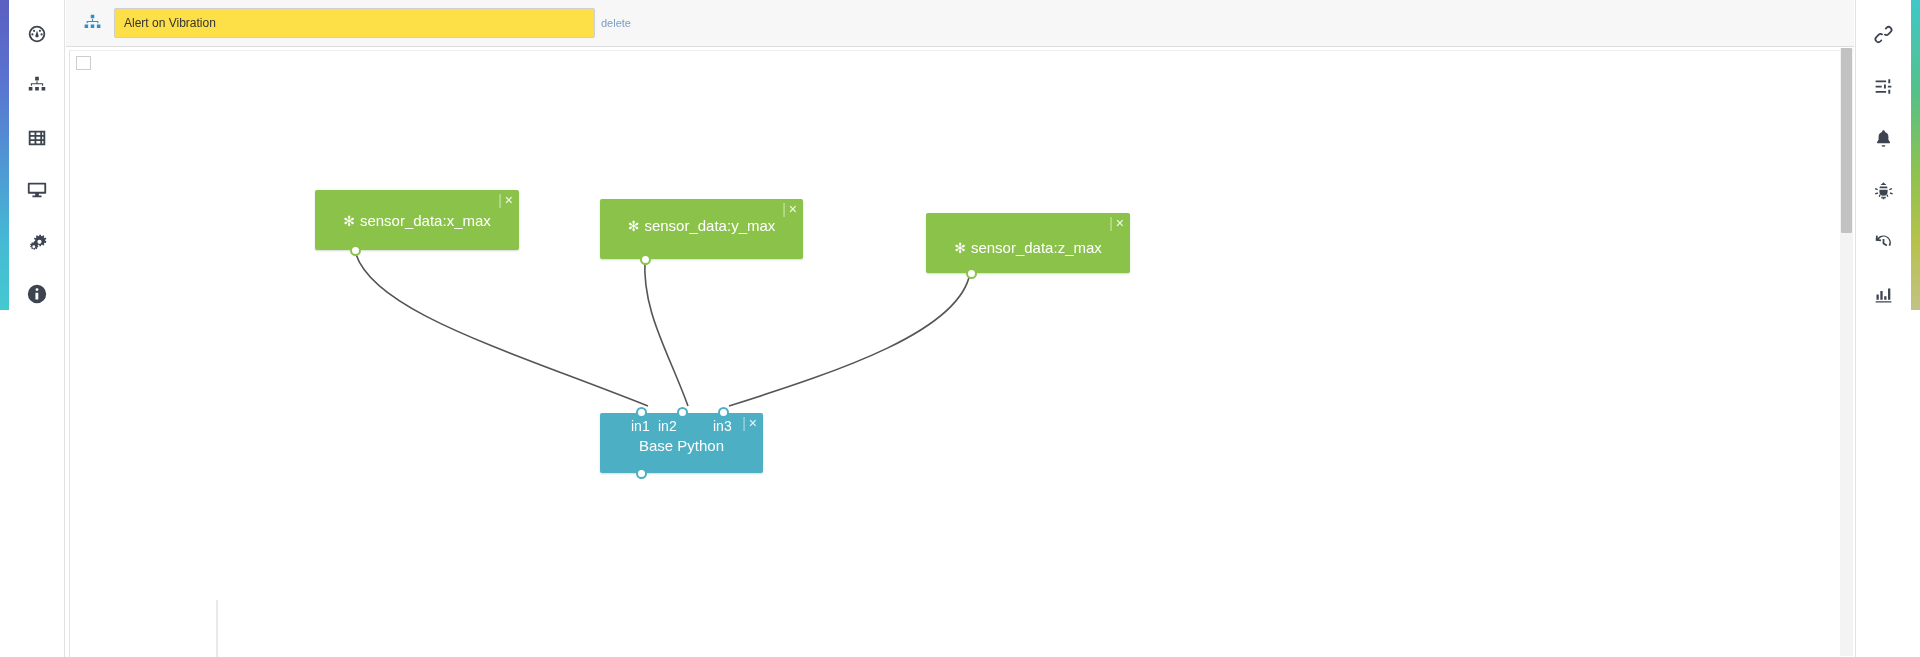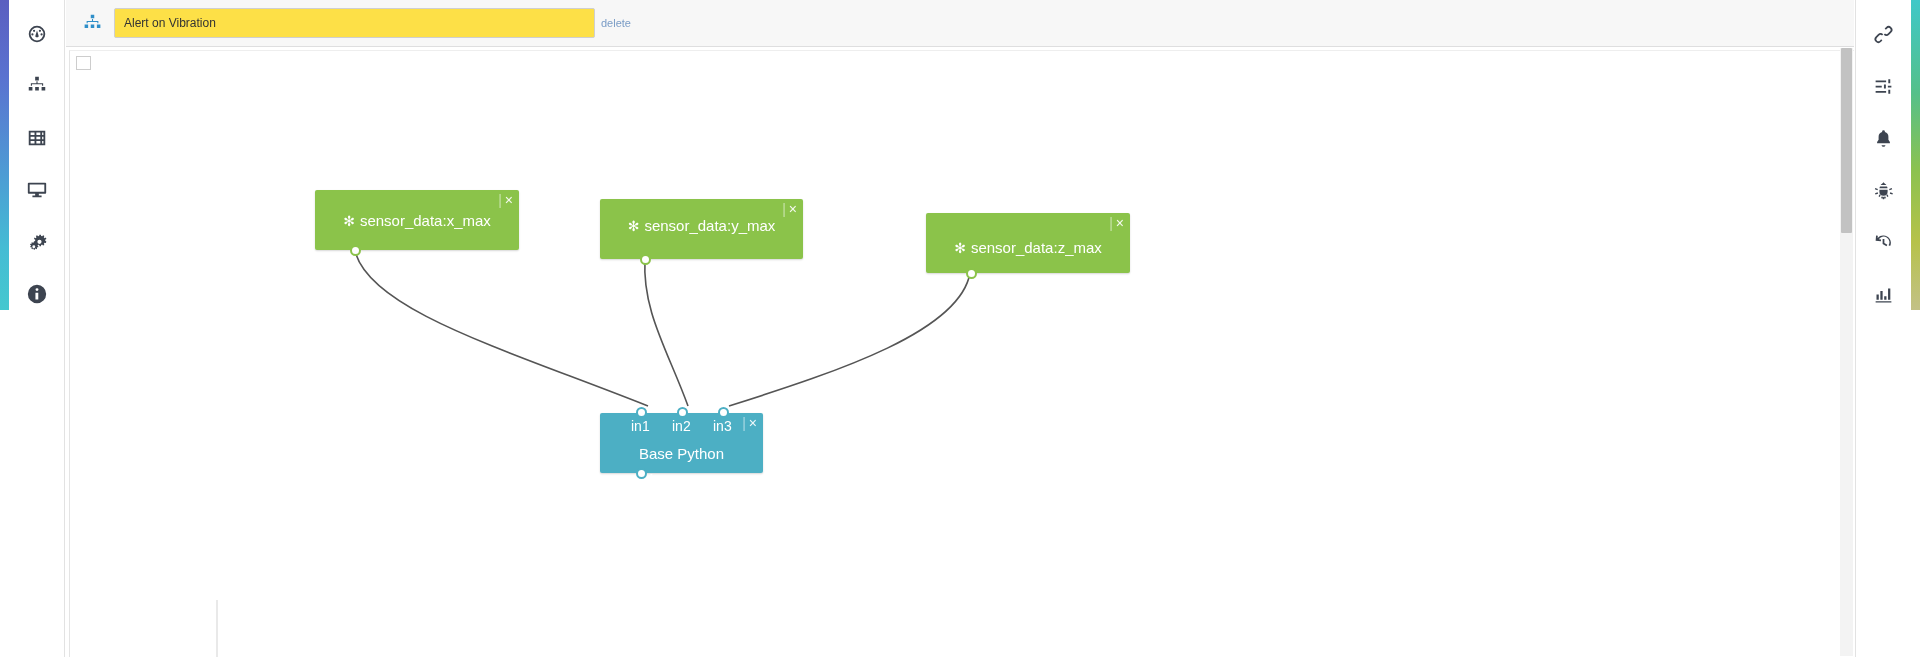"in2" div.port-label { left: 72px -> 58px }
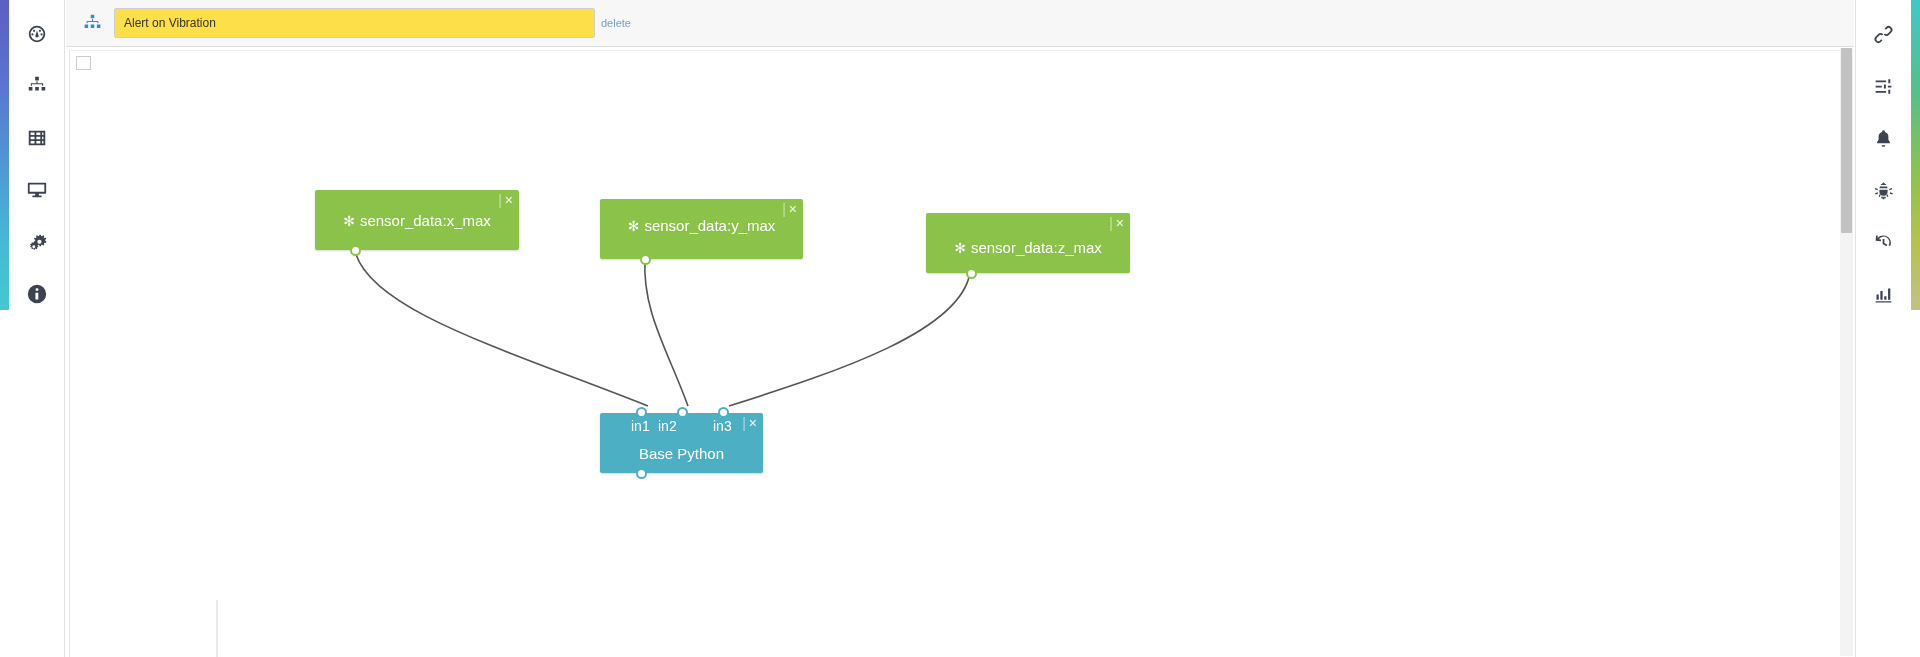"Base Python" div.node-title { margin-top: 32px -> 24px }
